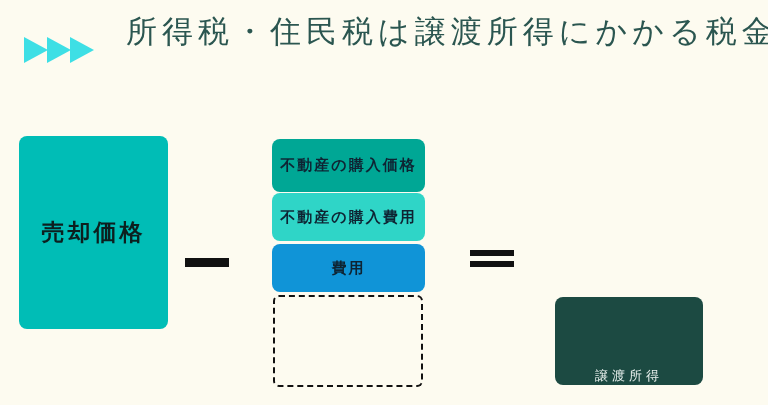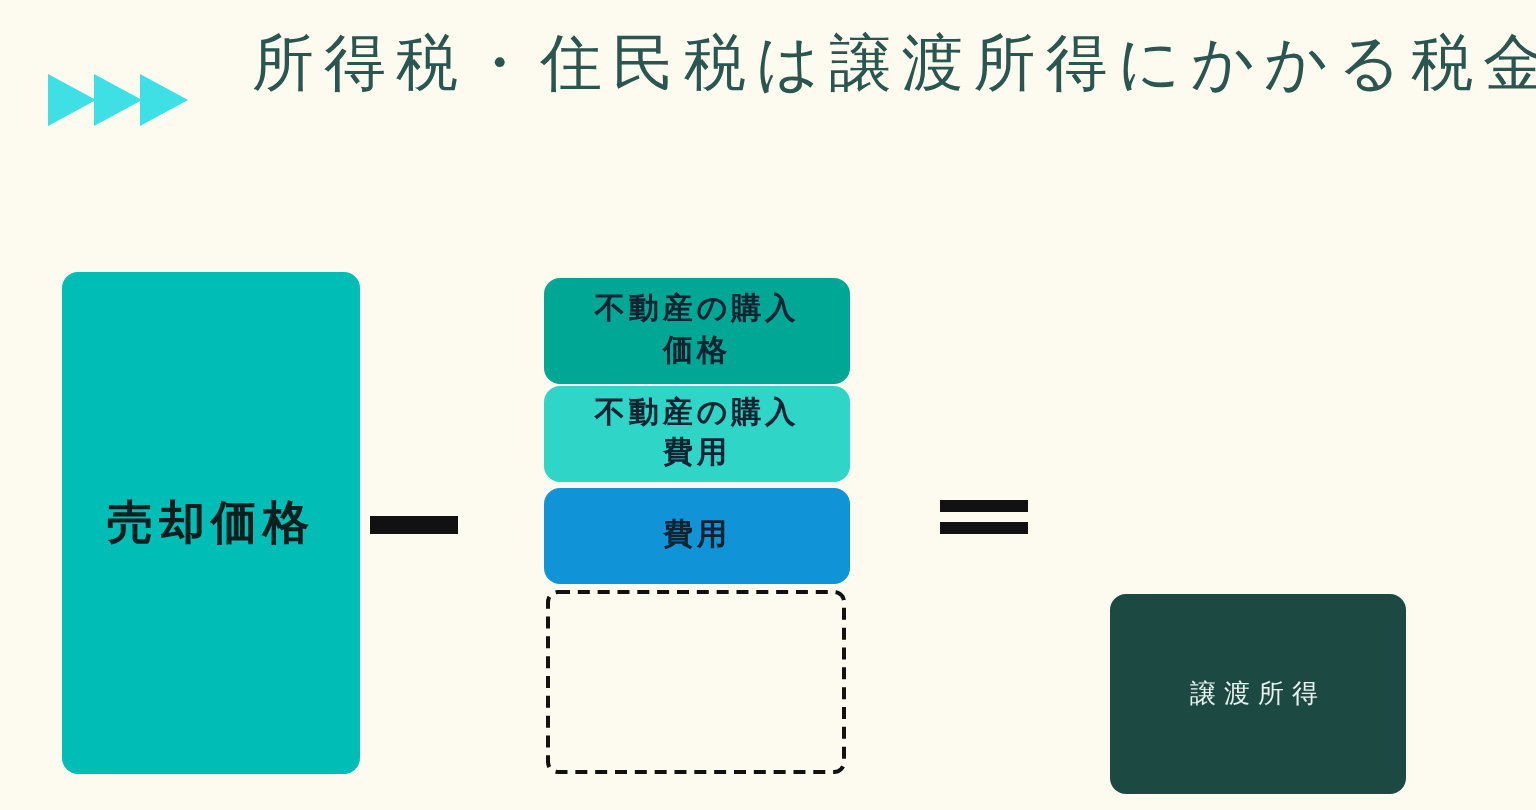"不動産の購入" .stack-box { flex-direction: column -> row }
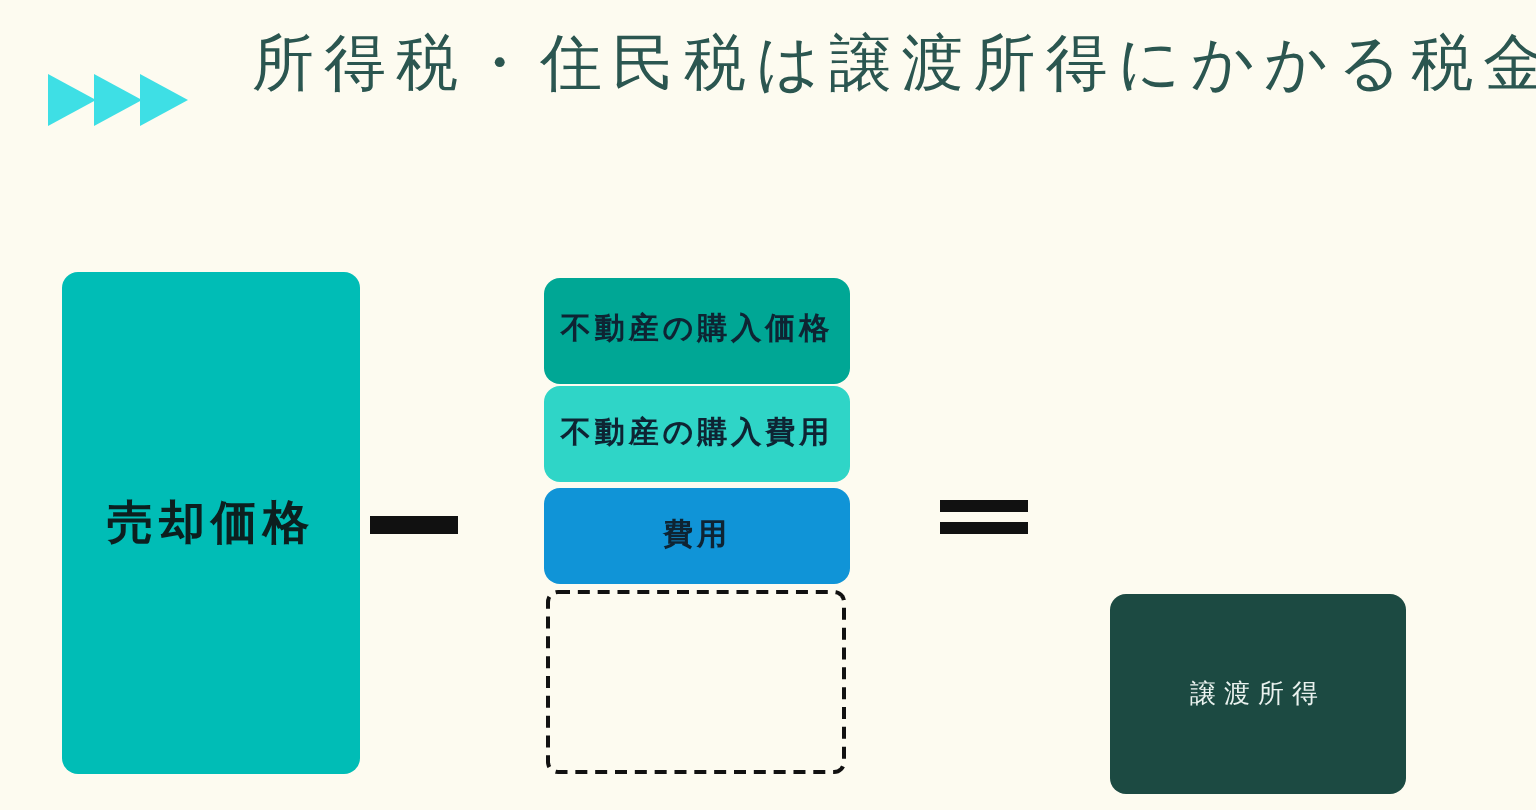"売却価格" .sale-box { height: 251px -> 193px; left: 31px -> 19px }
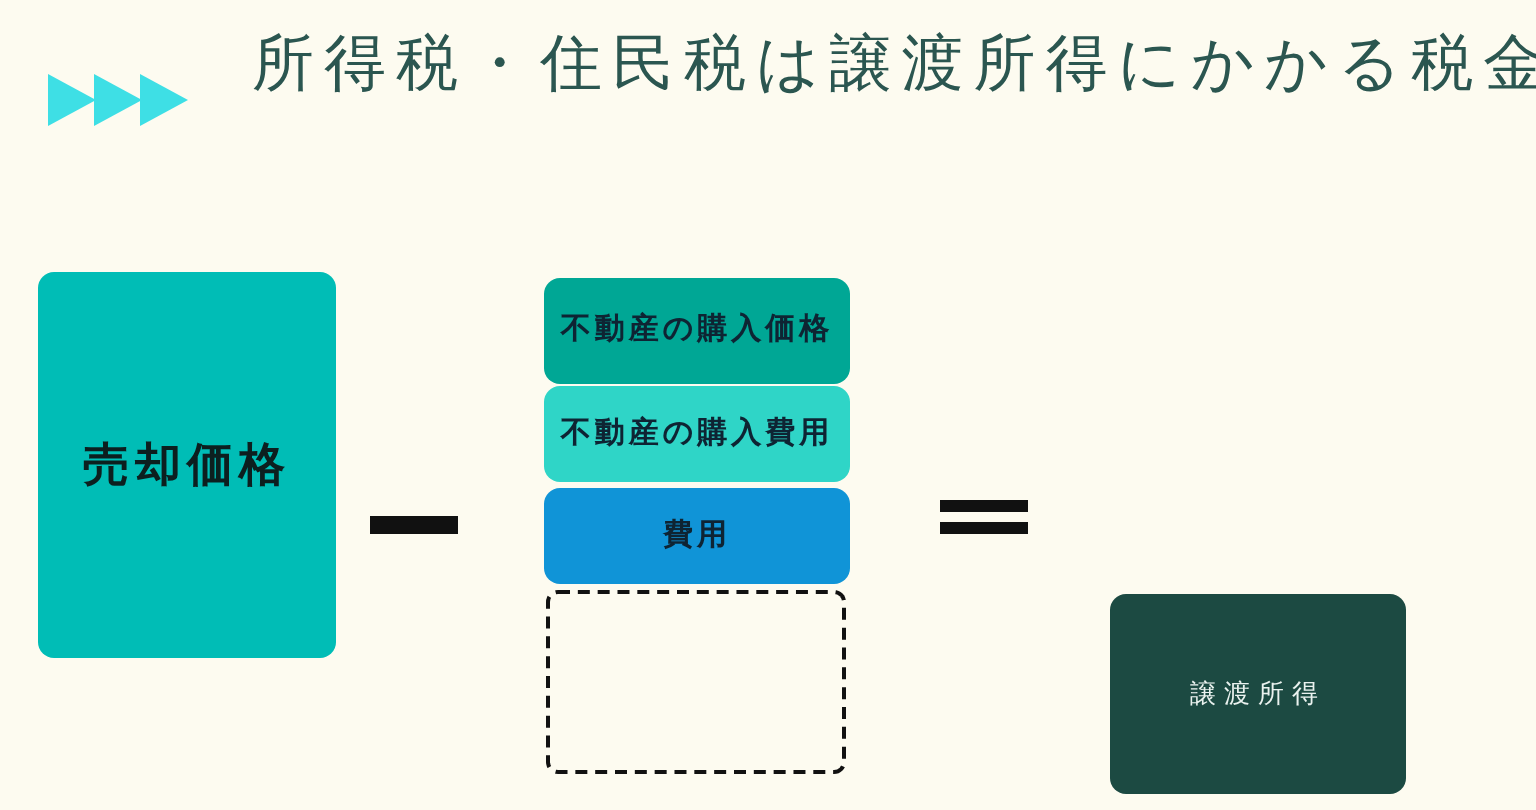"譲渡所得" .result-box { align-items: center -> flex-end; height: 100px -> 88px }
